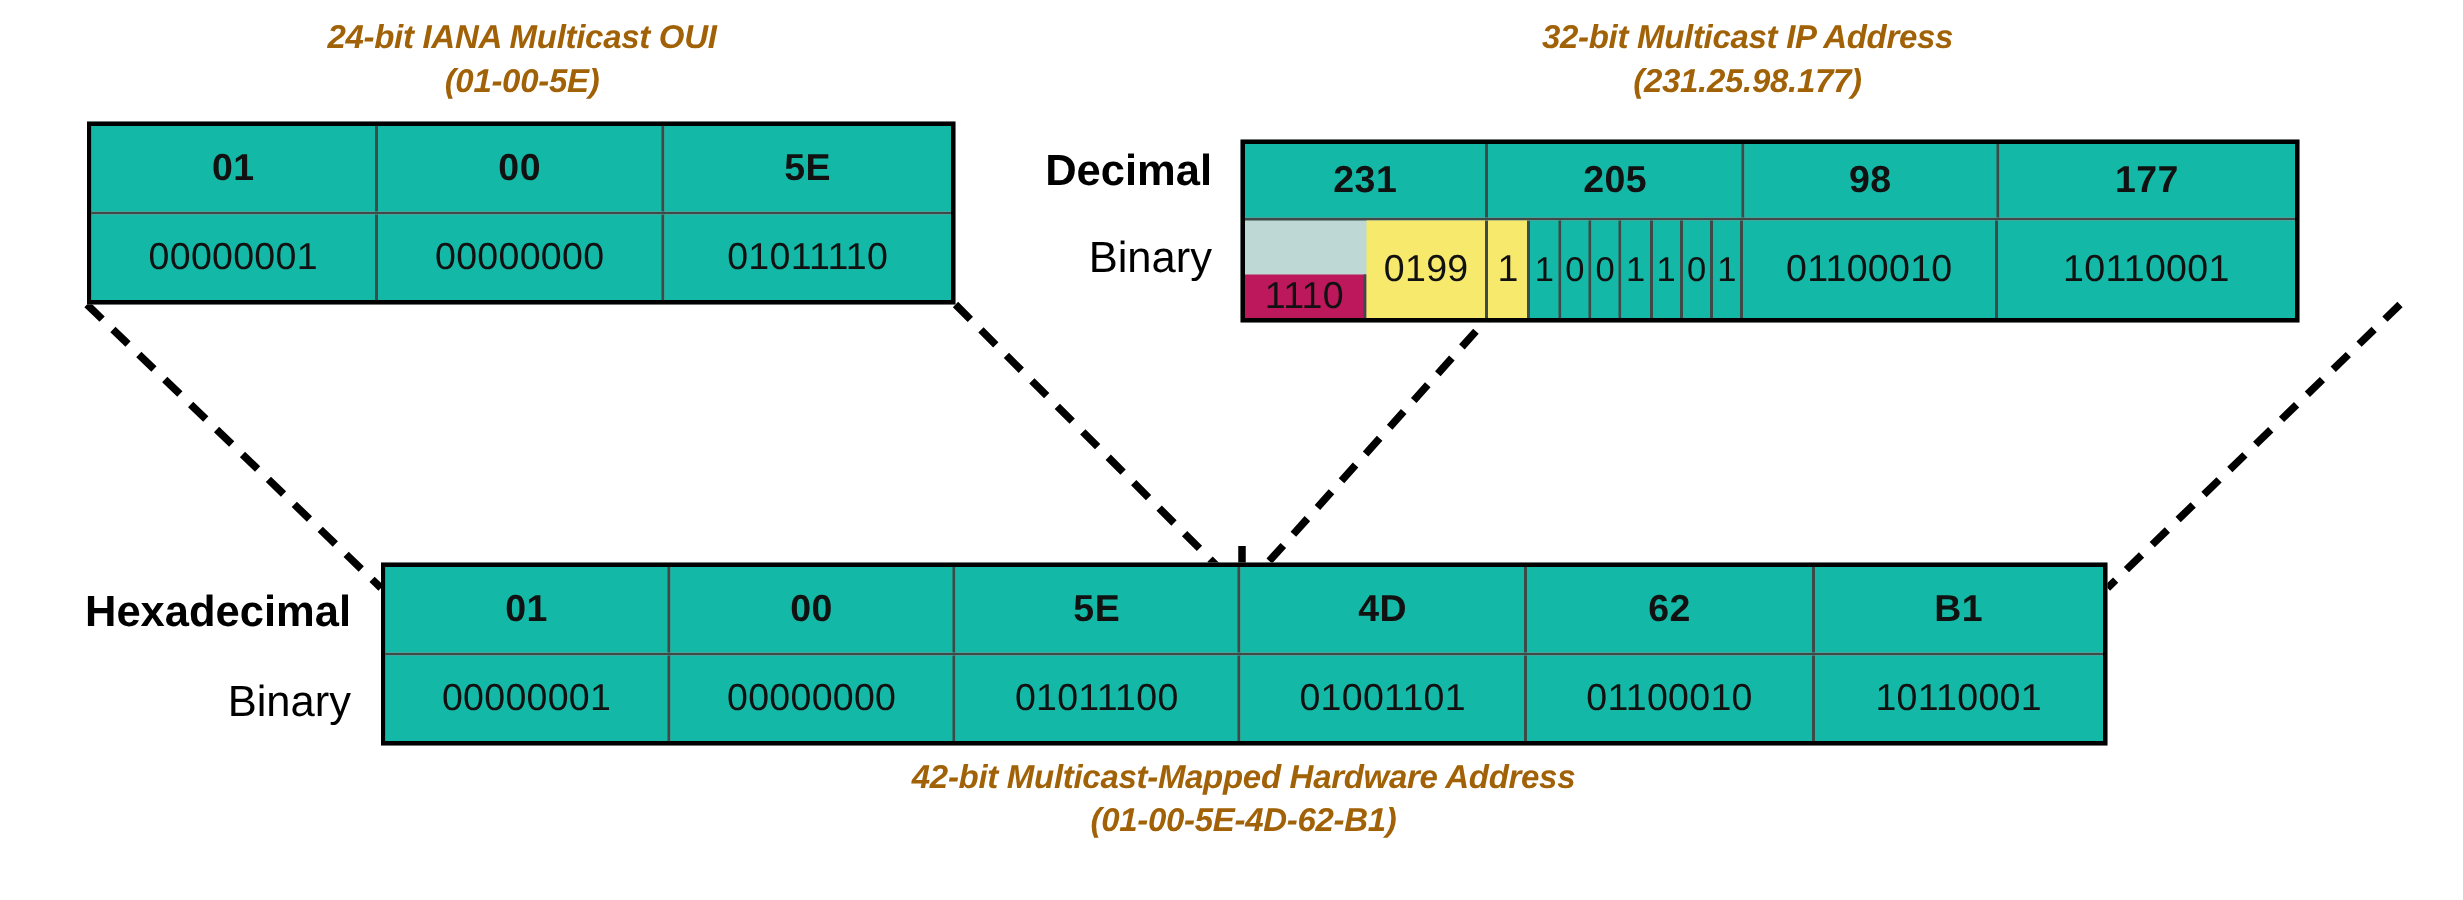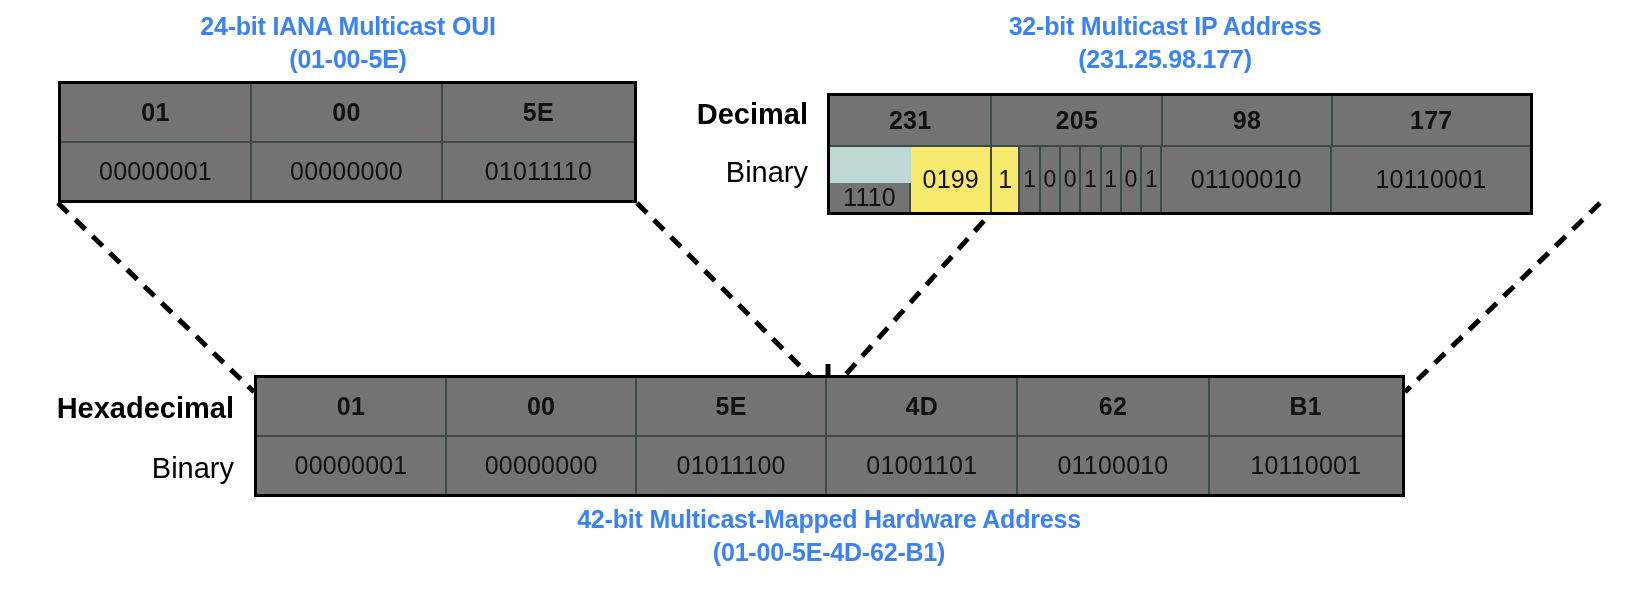"24-bit IANA Multicast OUI" .caption { color: #3b82f6 -> #a16207; font-size: 25px -> 22px; font-style: none -> italic }
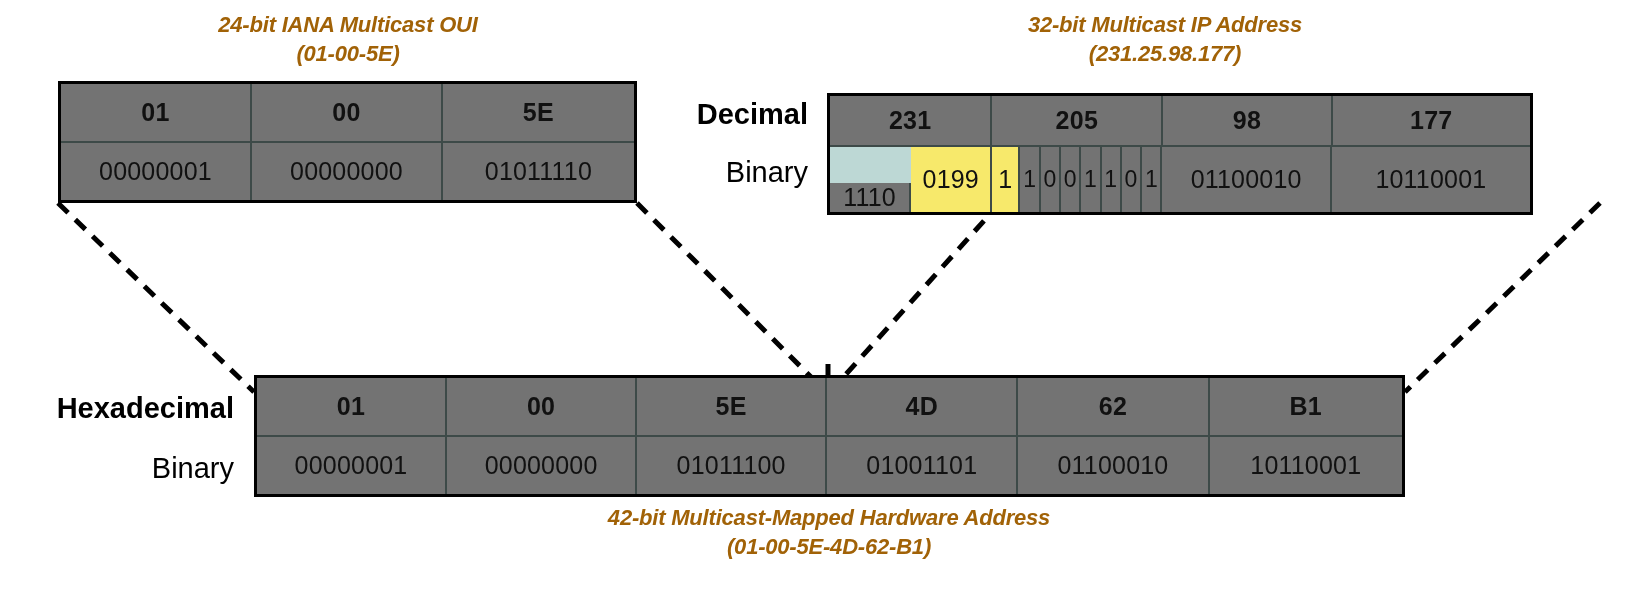"01" .cell { background: #737373 -> #14b8a6 }
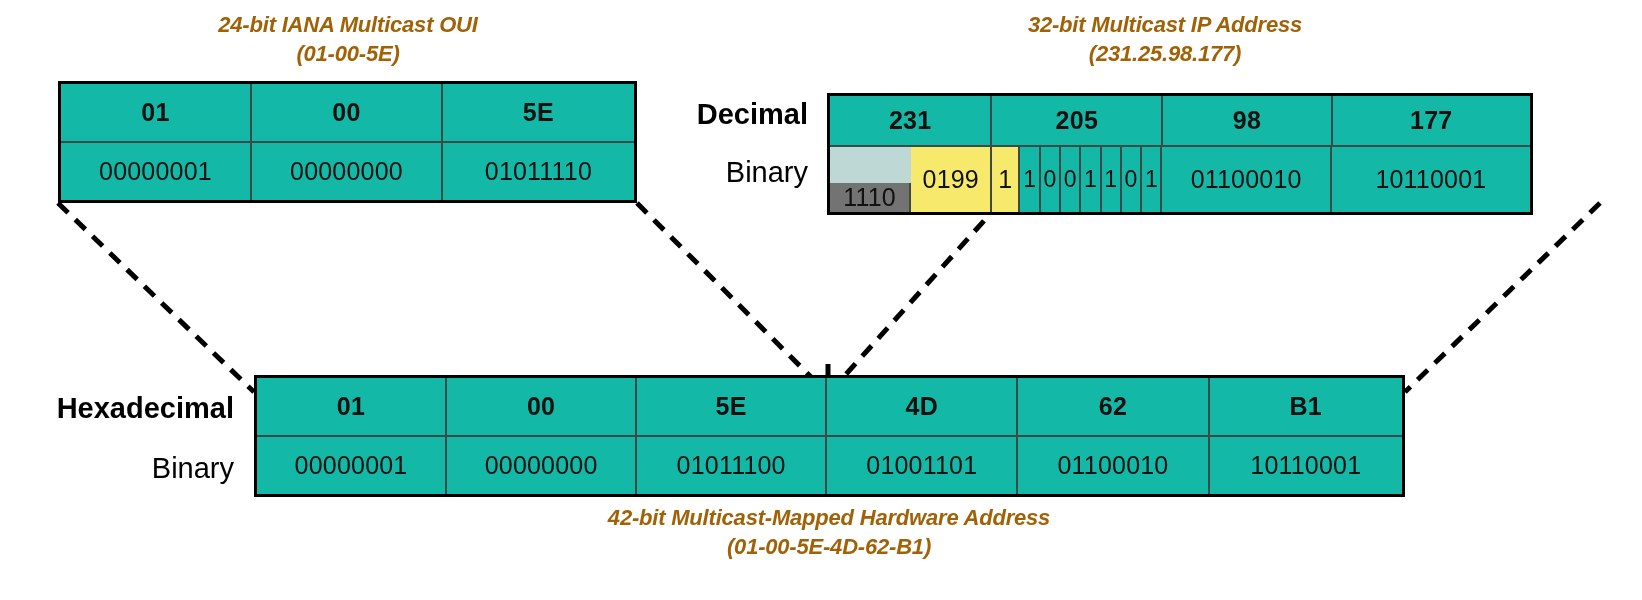"1110" .cell.gray { background: #737373 -> #be185d }
